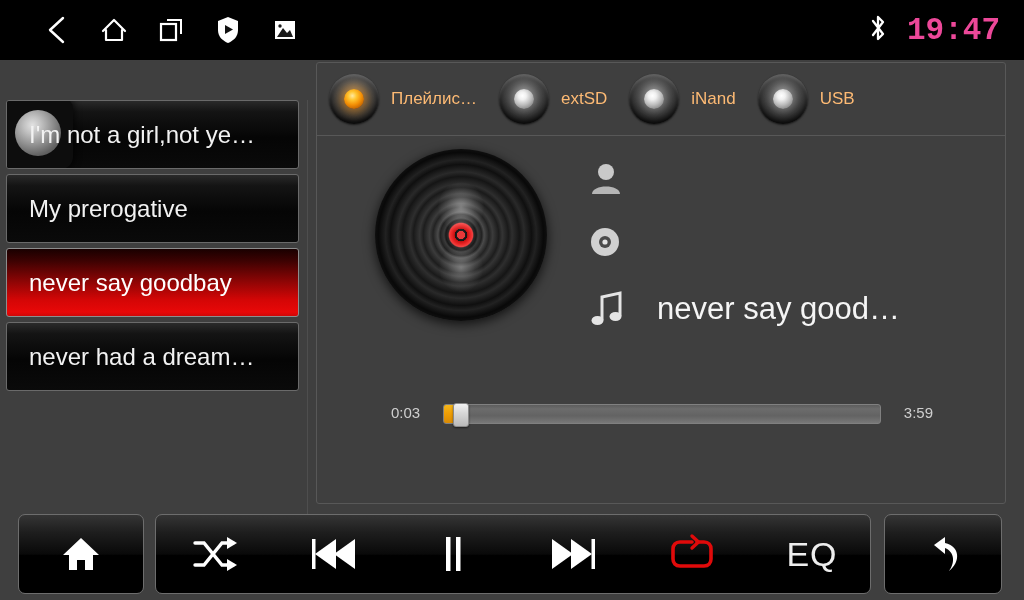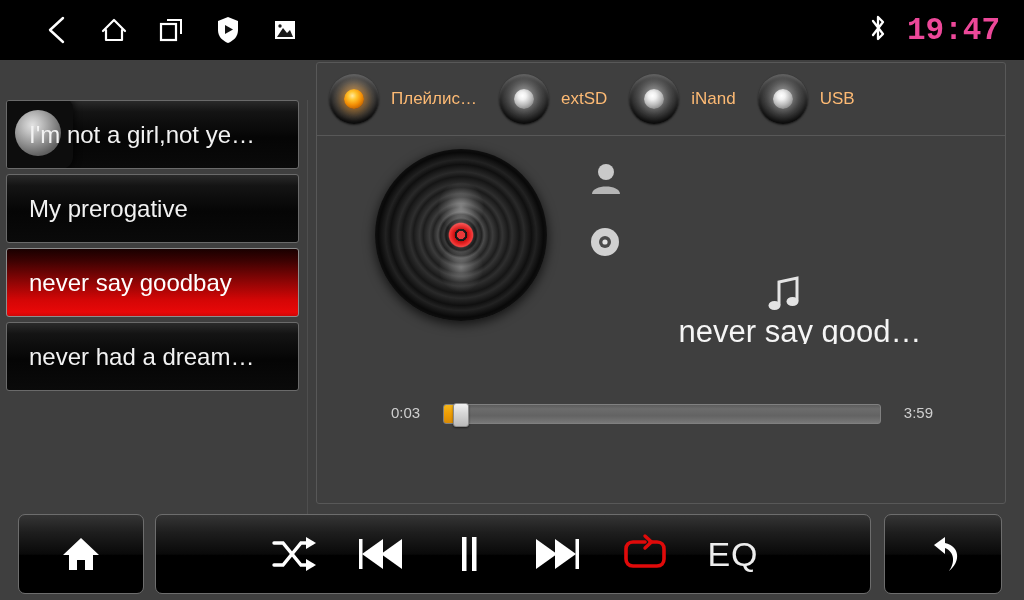"never say good…" .meta-row.title { flex-direction: column -> none }
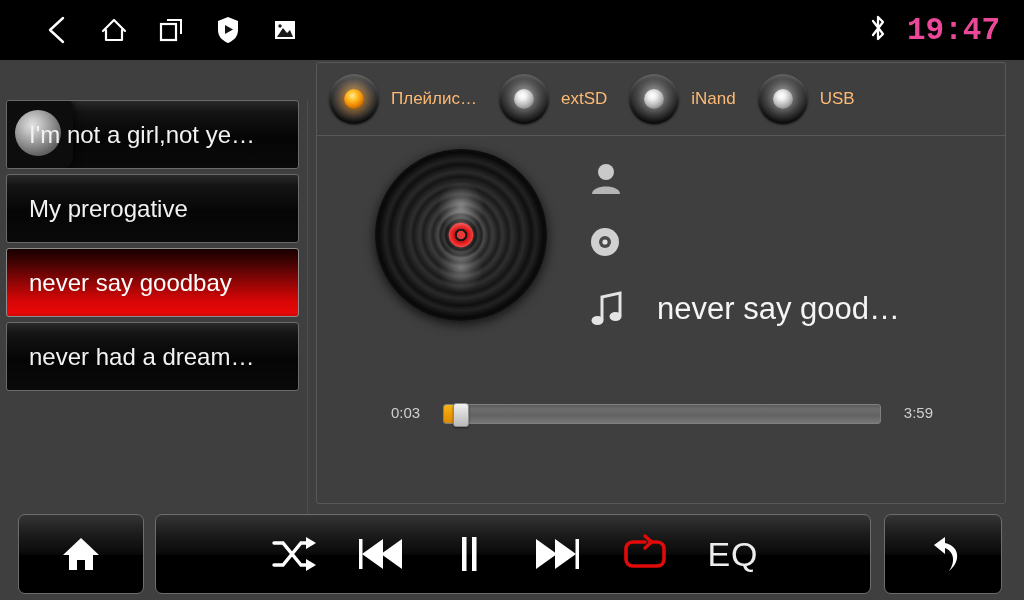"EQ" .transport { justify-content: center -> space-between }
